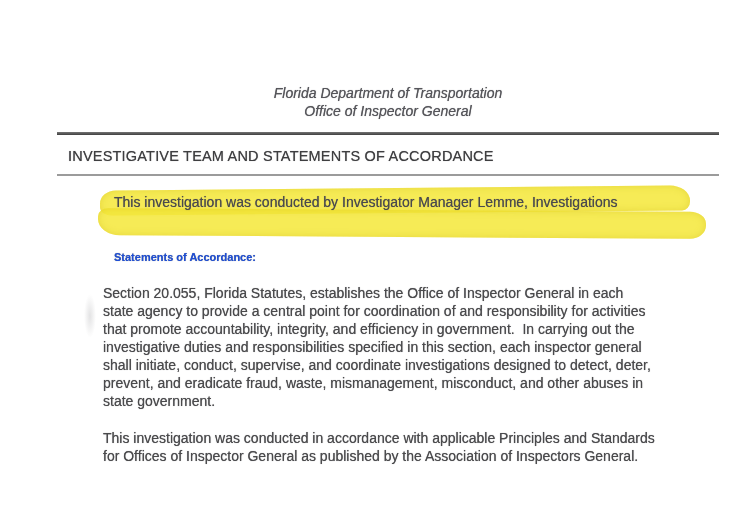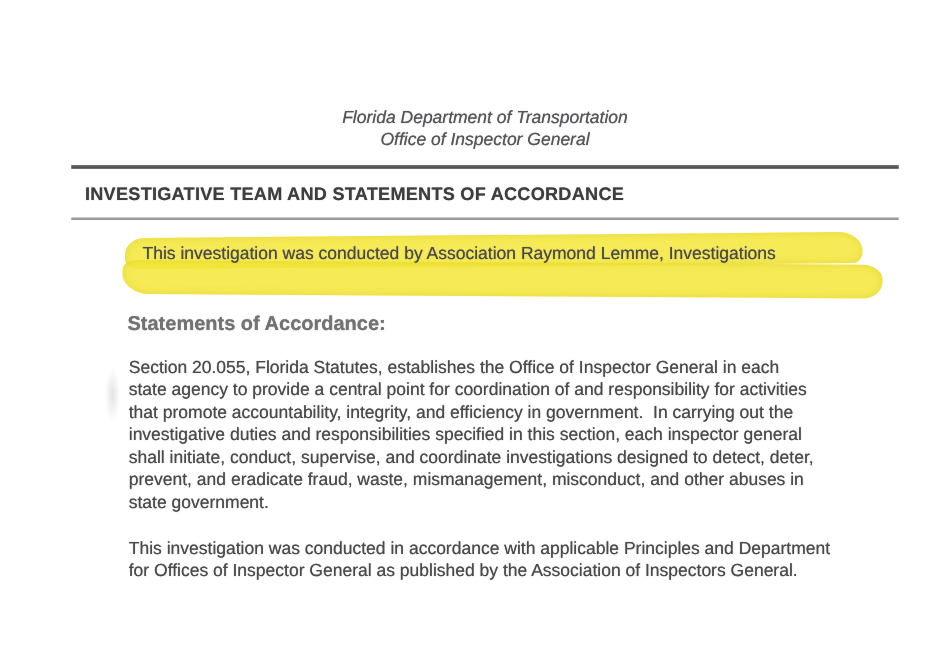"INVESTIGATIVE TEAM AND STATEMENTS OF" .section-heading { font-weight: bold -> normal }
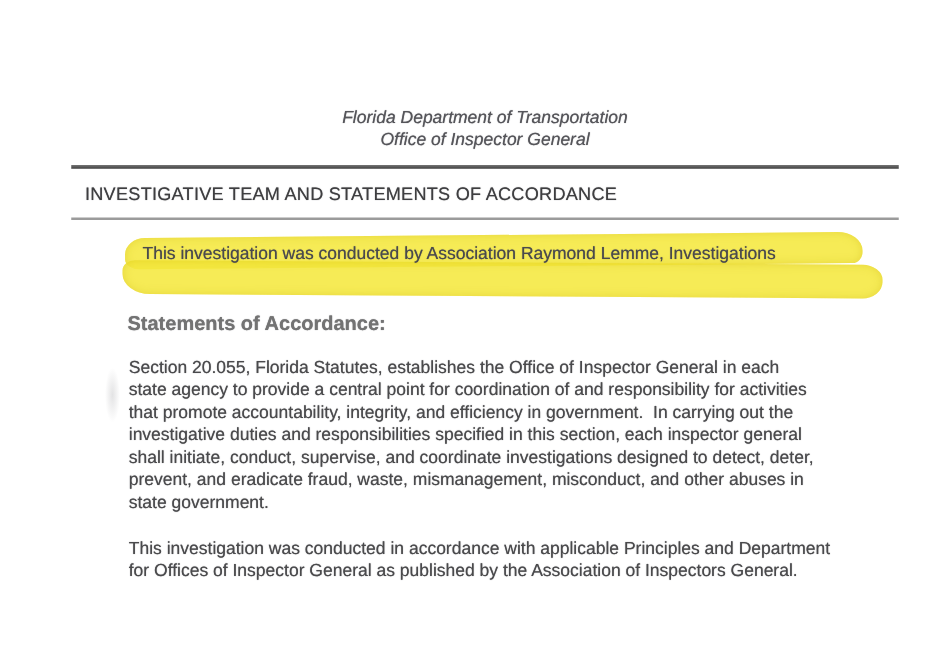"This investigation was conducted by" span.hl-text { text: Association Raymond -> Investigator Manager }
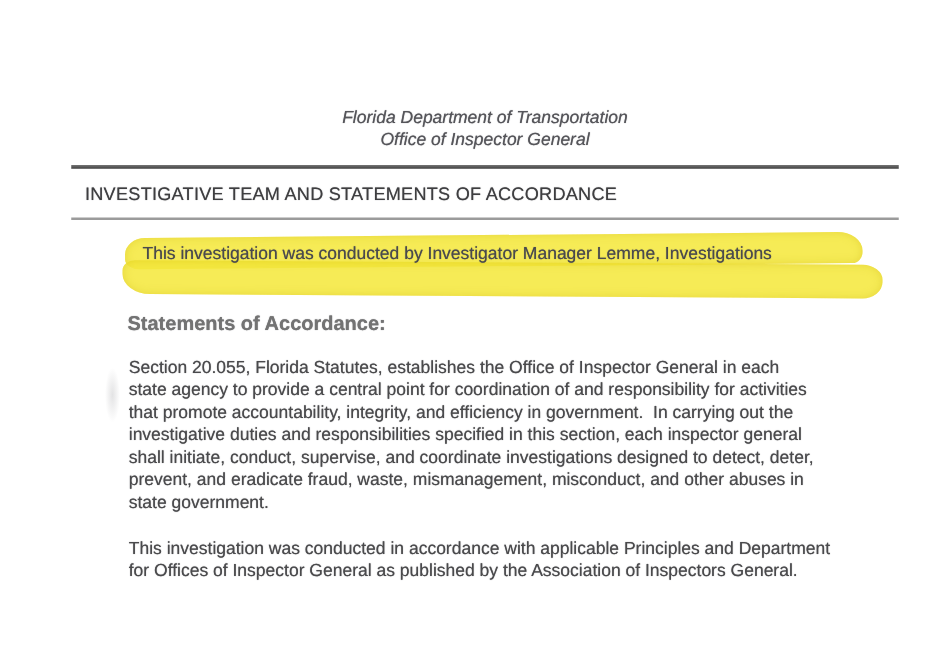"Statements of Accordance:" .subheading { color: #737373 -> #1d4ed8; font-size: 16px -> 11px; left: 102px -> 114px }
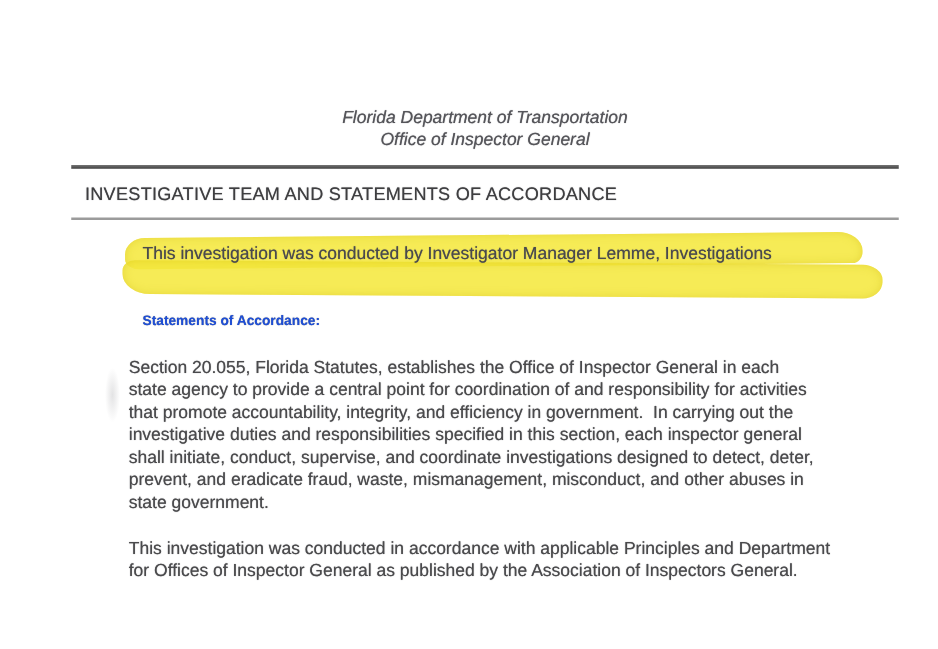"This investigation was conducted in" div.body-paragraph { text: Department -> Standards }
